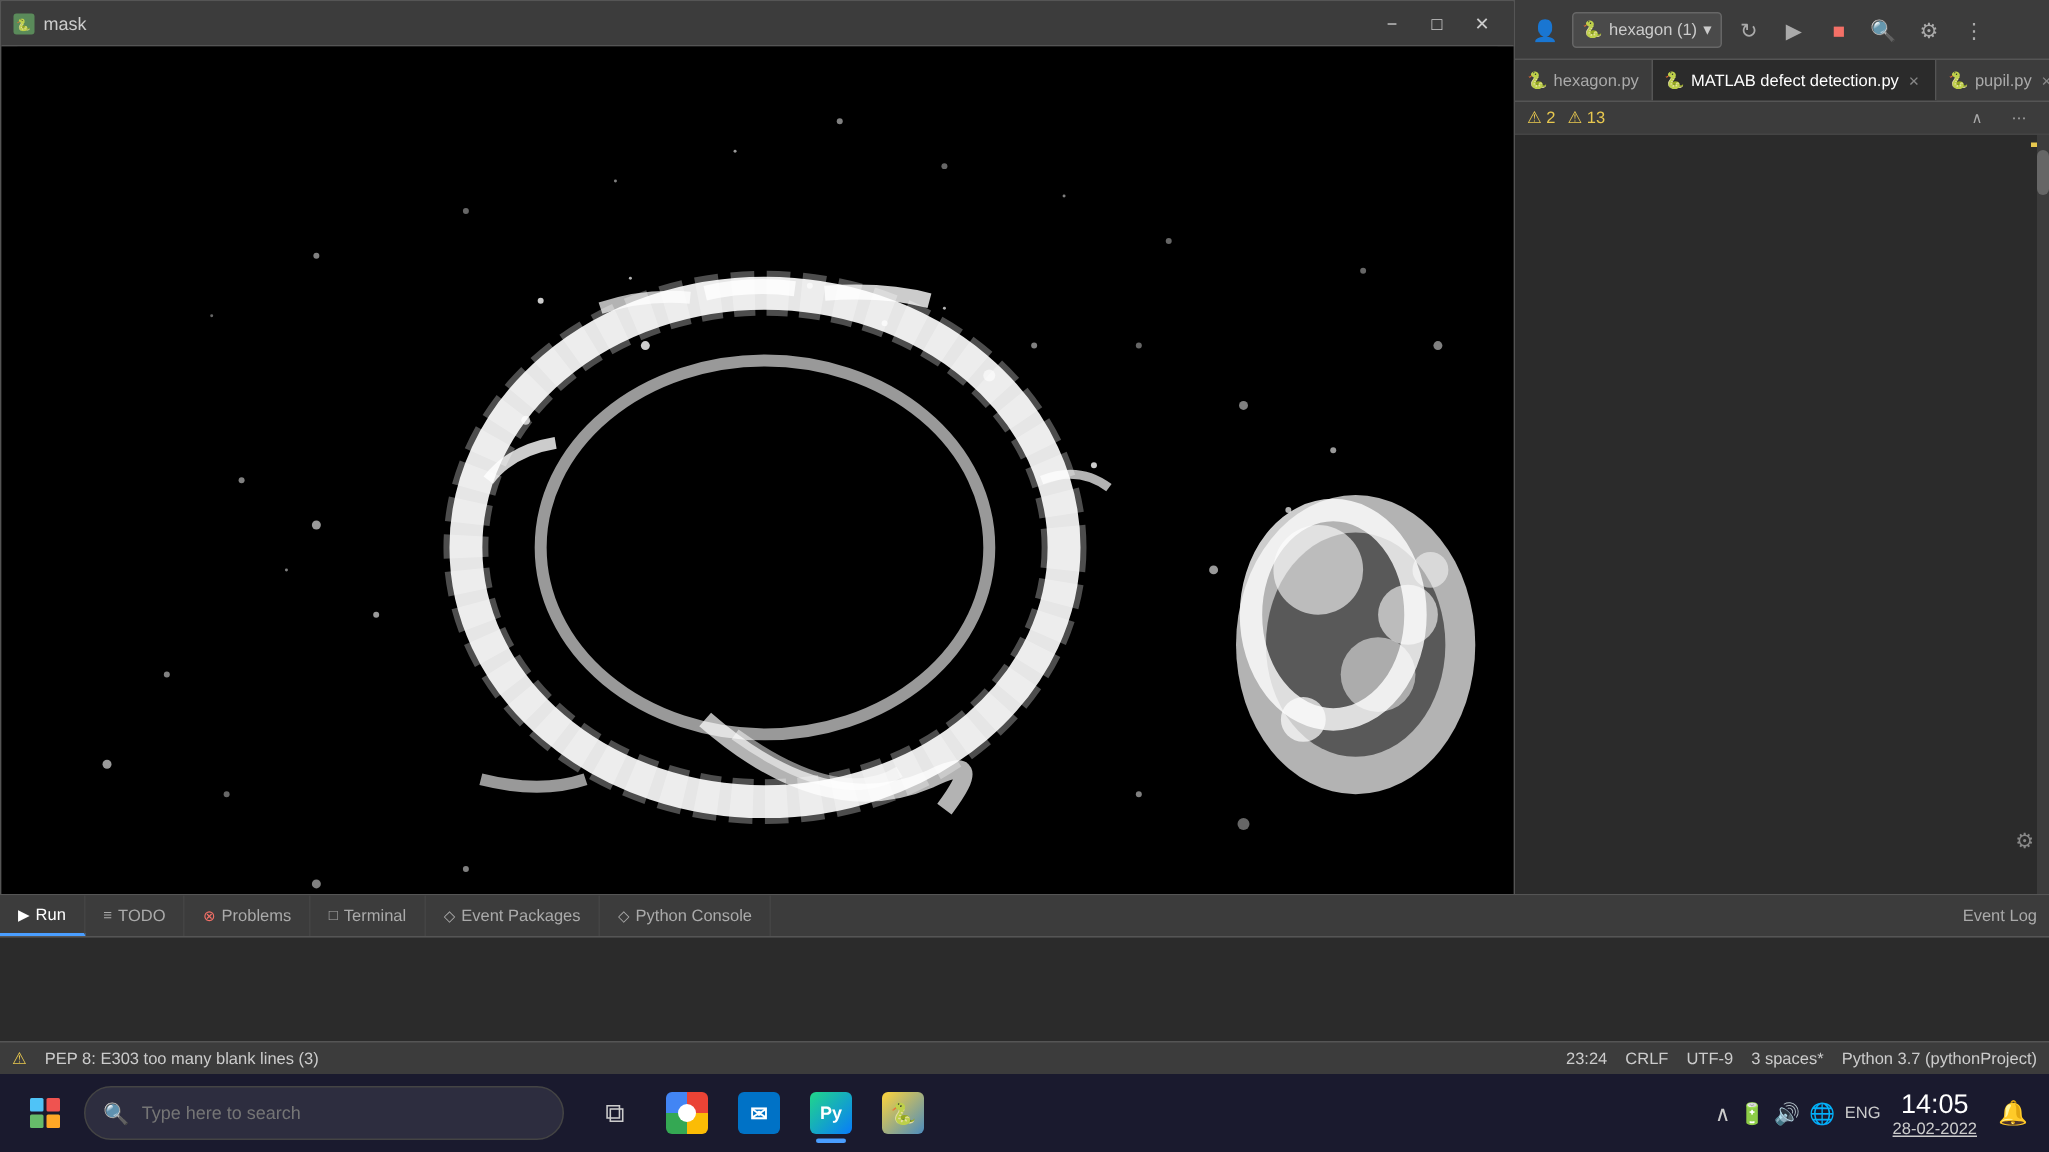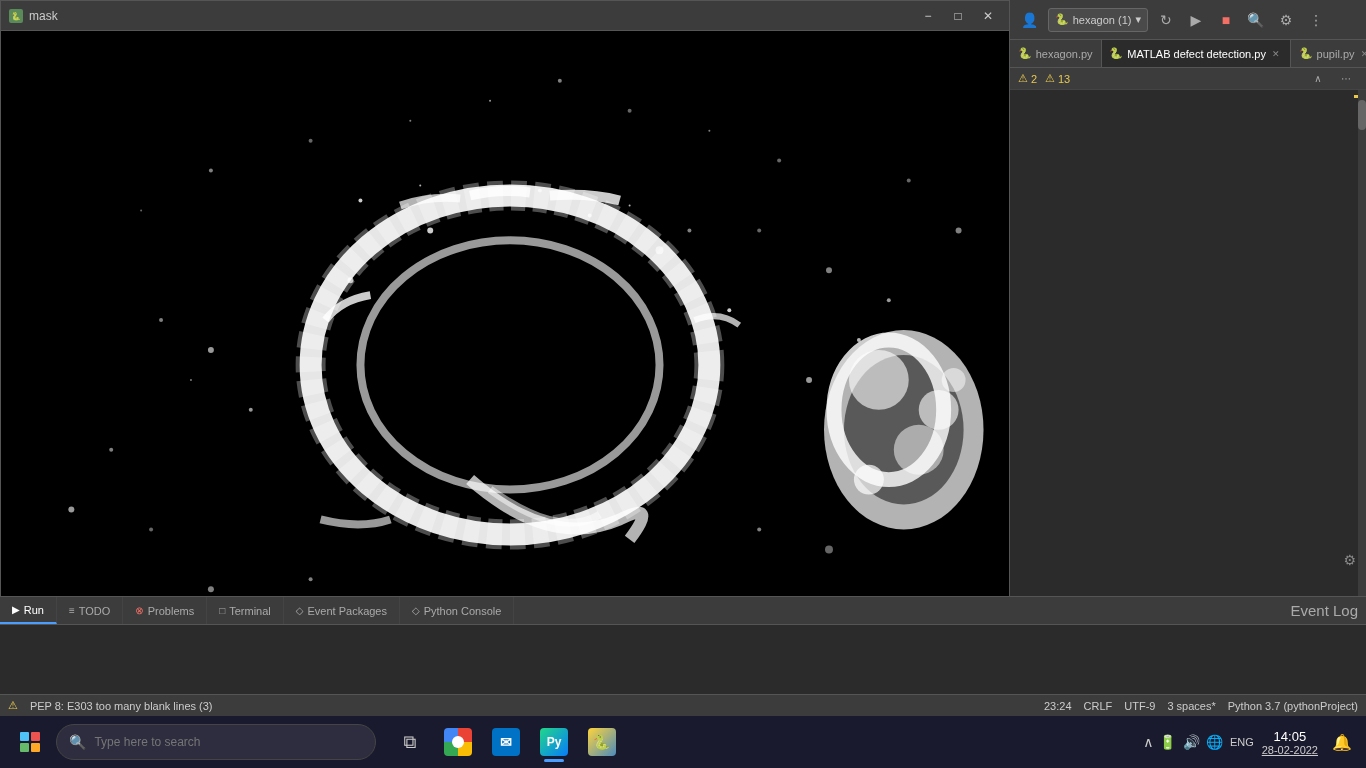"Event Log" span { font-size: 15px -> 11px }
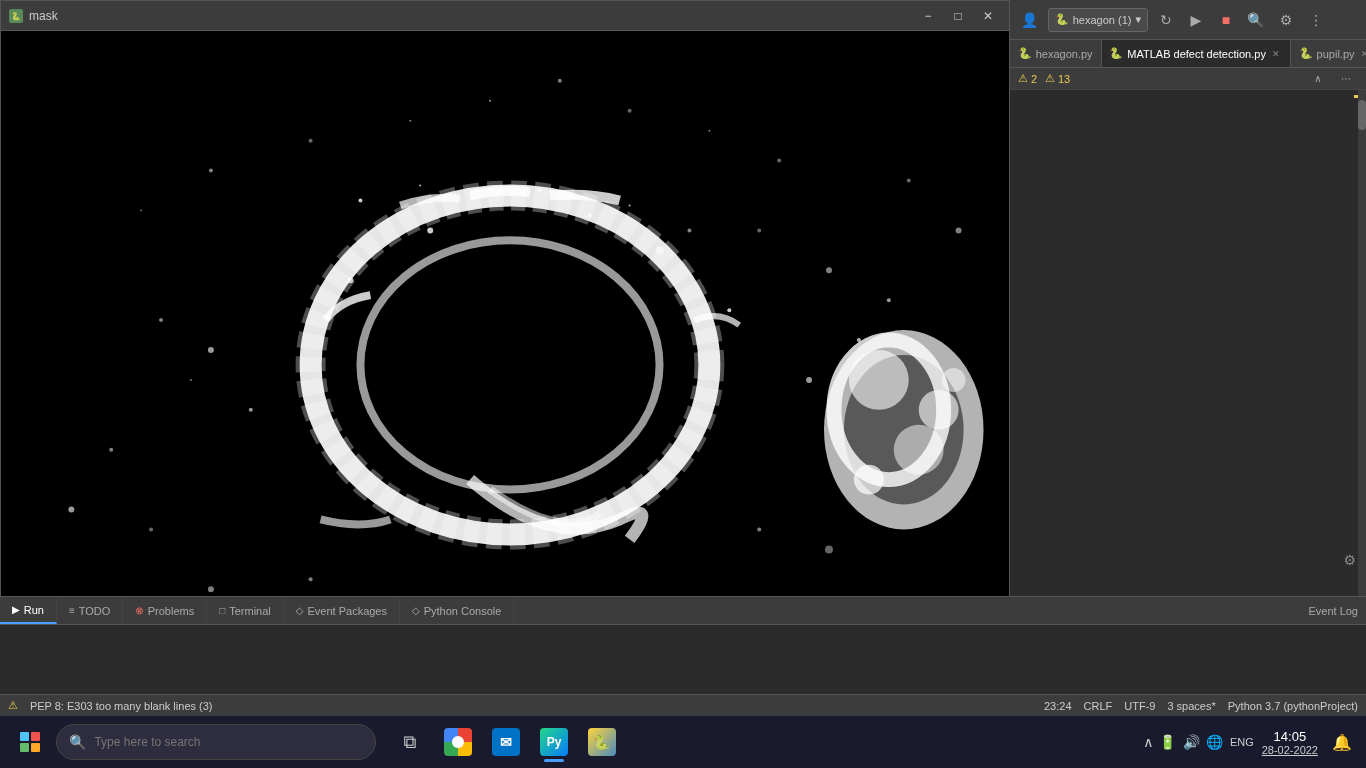"14:05" .clock-time { font-size: 13px -> 18px }
